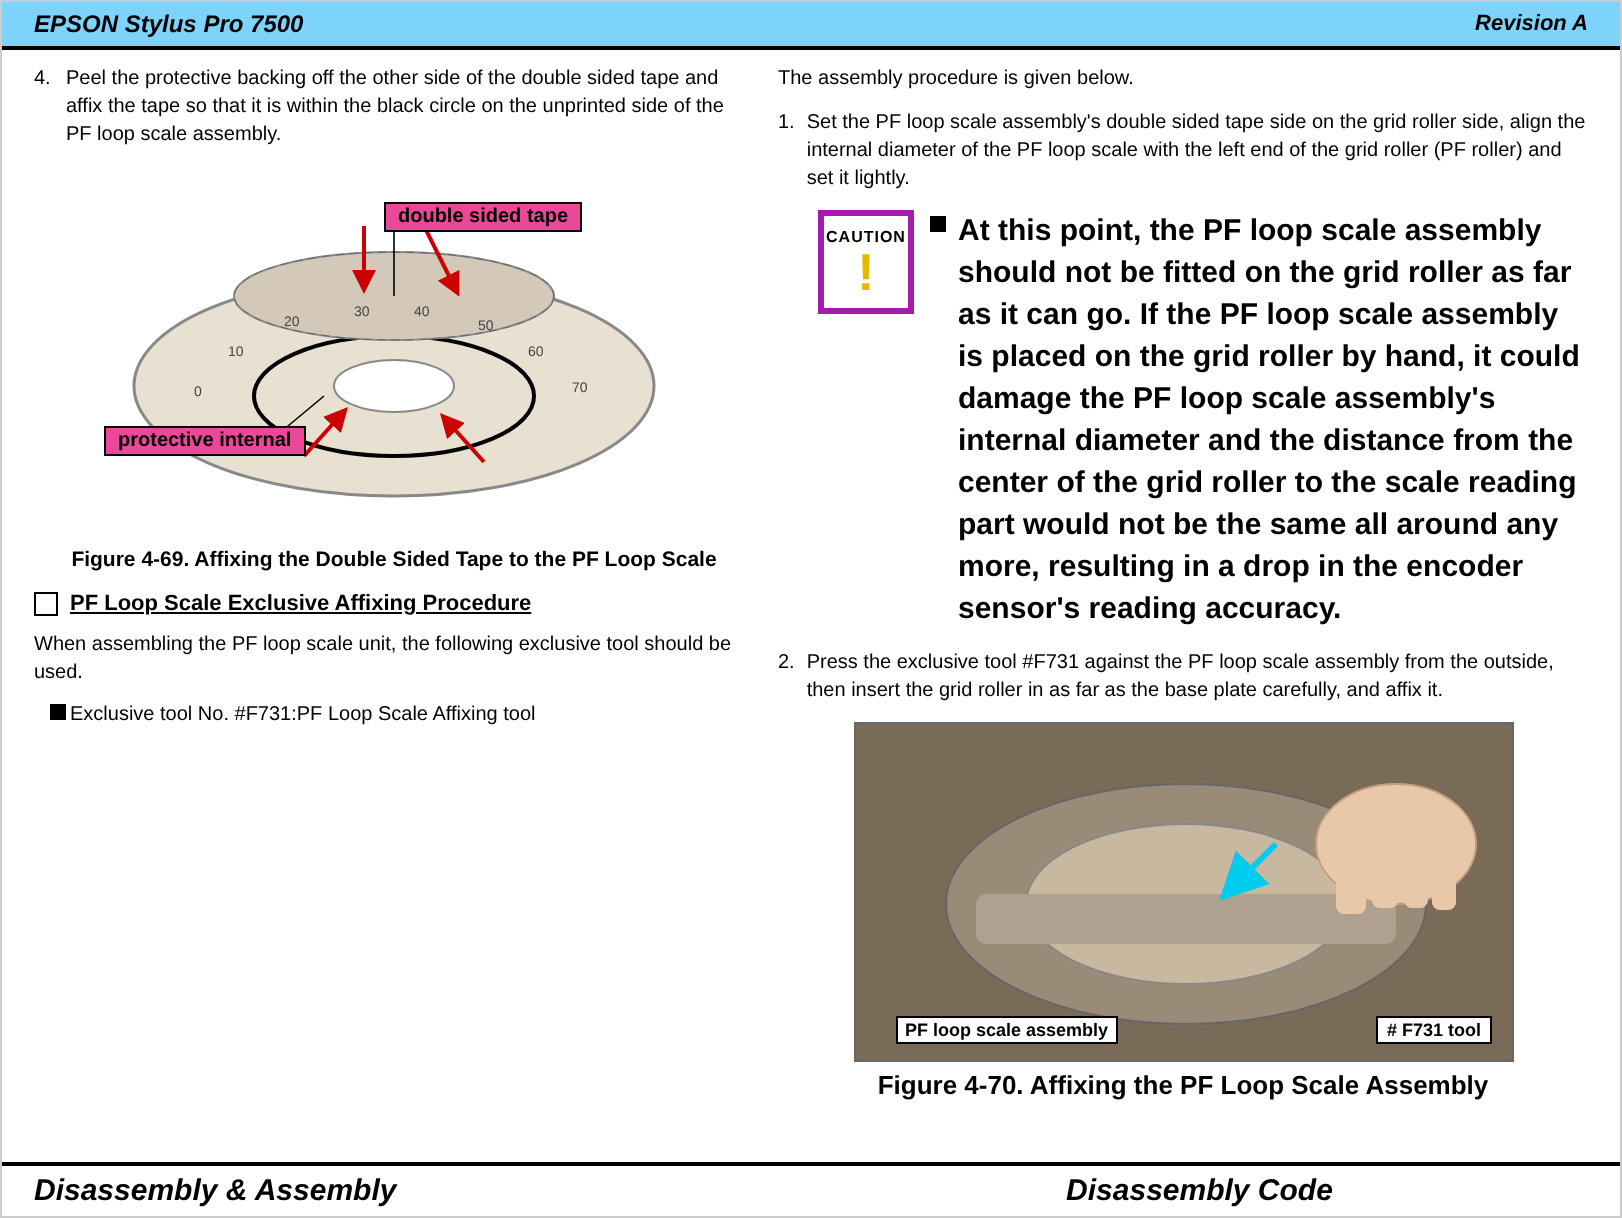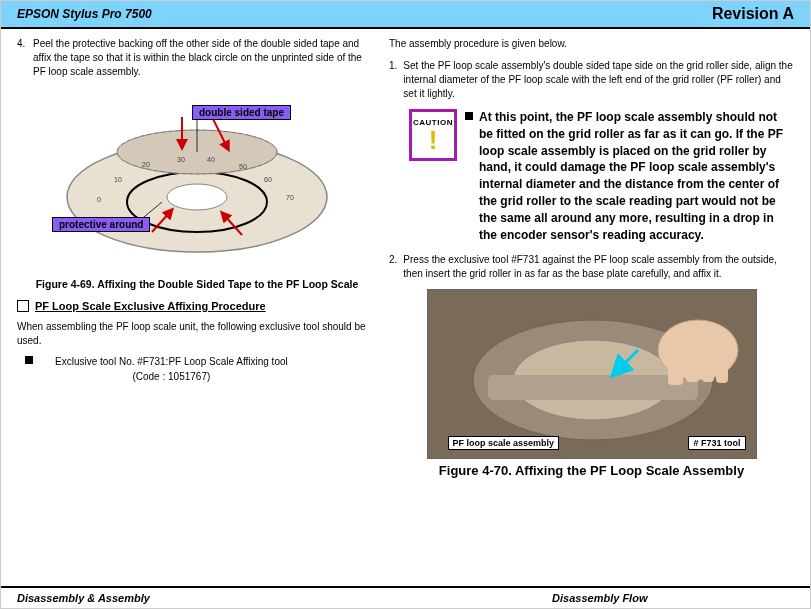"Revision A" .header-right { font-size: 16px -> 11px; font-style: none -> italic }
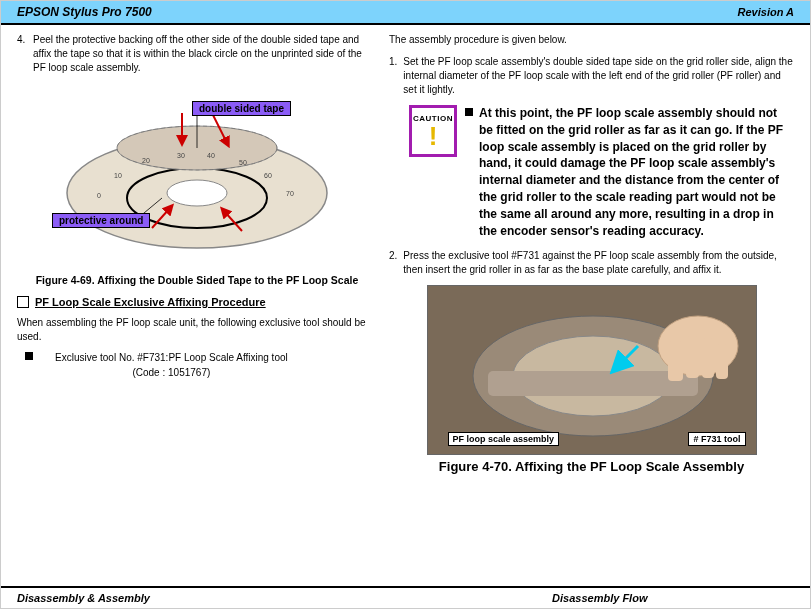"double sided tape" .label-box { background: #8b5cf6 -> #ec4899 }
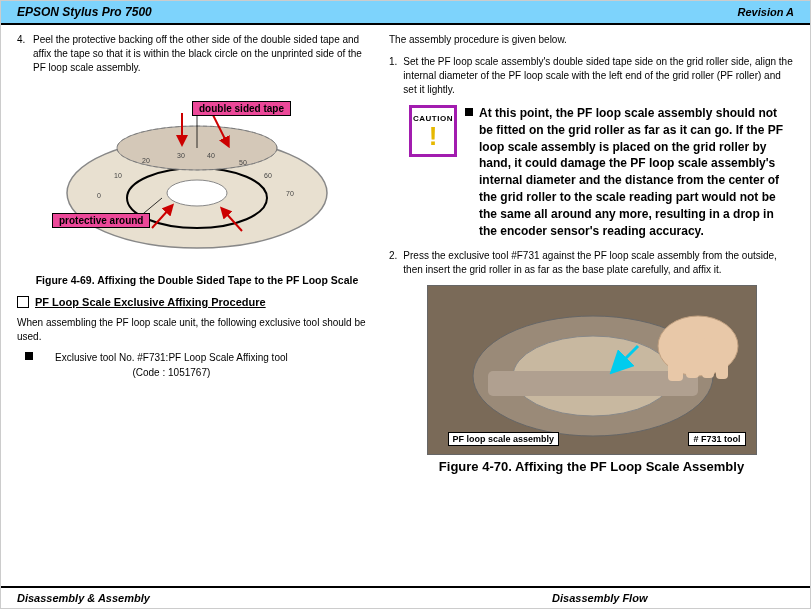"At this point, the PF" .caution-text { font-size: 12px -> 15px }
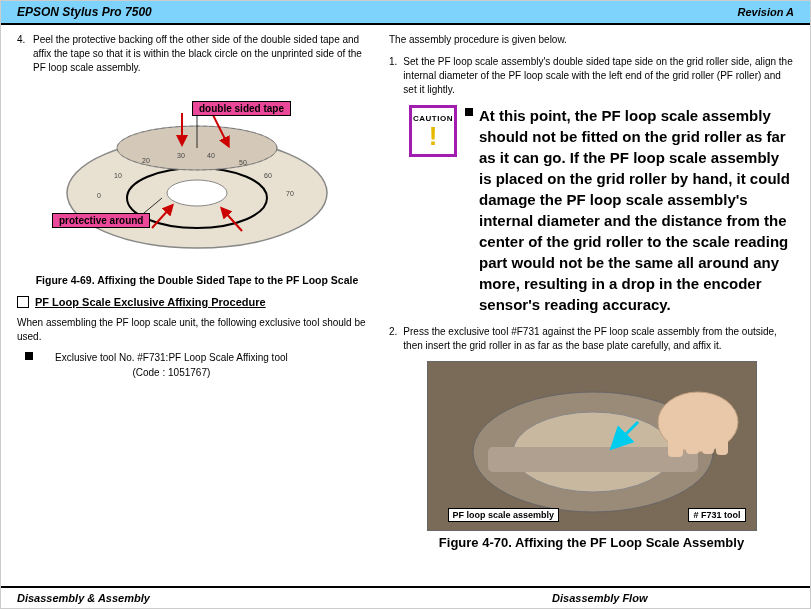"protective around" span.label-box { text: around -> internal }
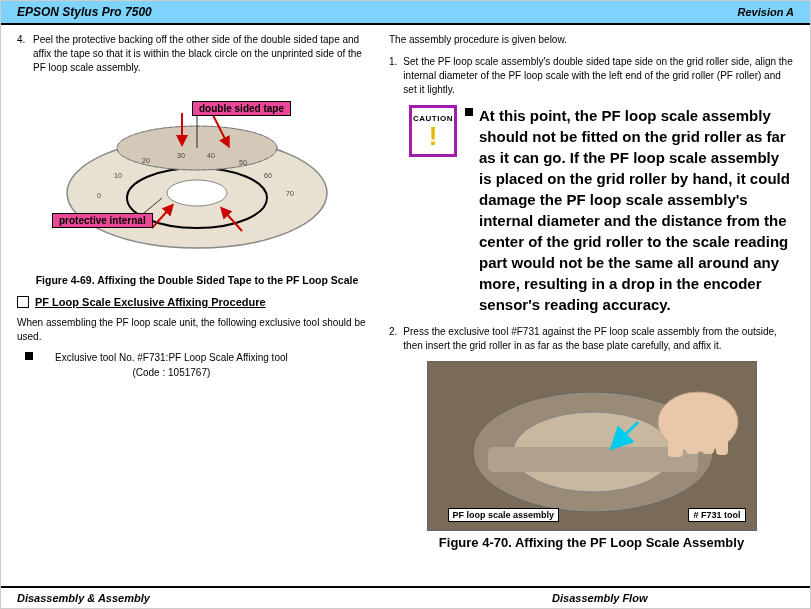"Exclusive tool No. #F731:PF Loop" .bullet-item { gap: 22px -> 2px }
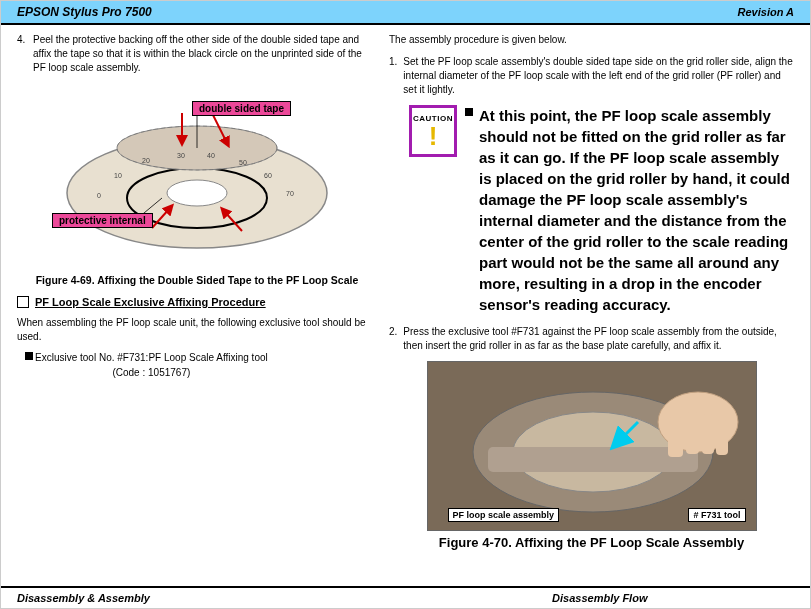"(Code : 1051767)" div.tool-text { html: <div>(Code : 1051767)</div> -> none }
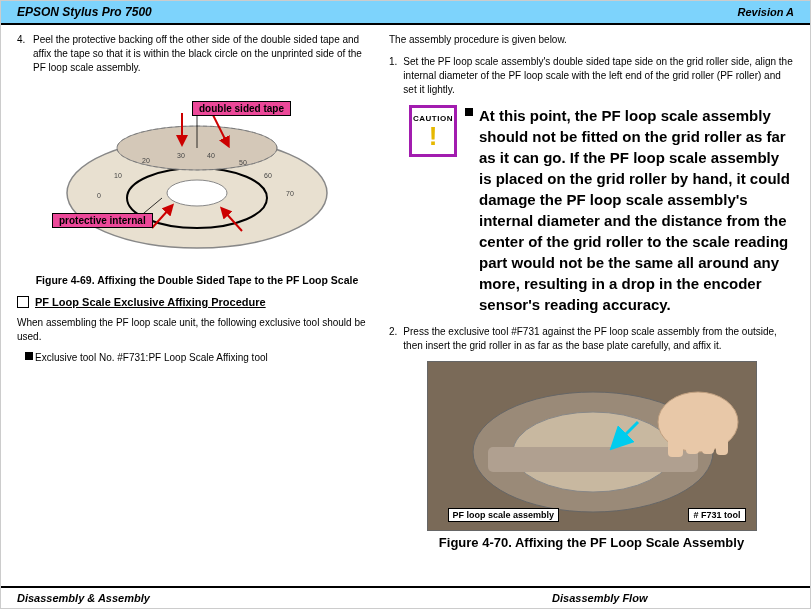"Disassembly & Assembly" .footer-left, .footer-center, .footer-right { font-size: 11px -> 15px }
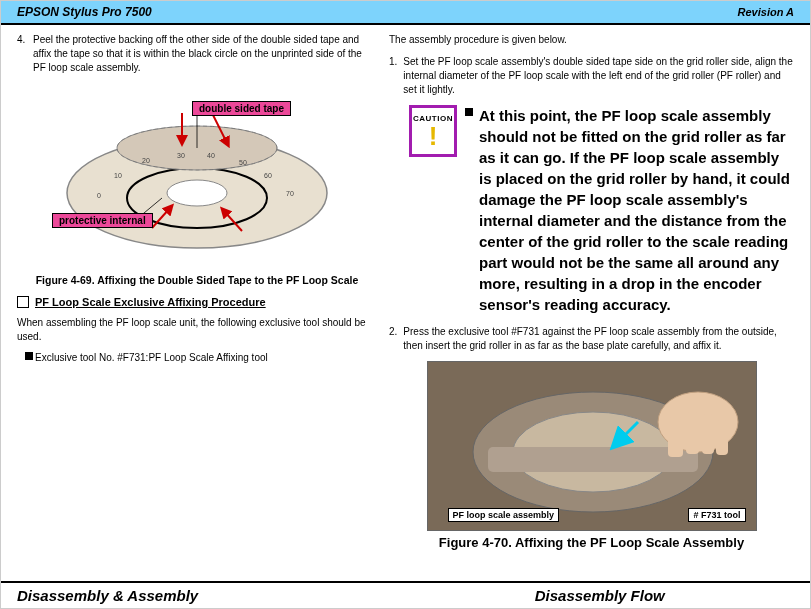"Disassembly Flow" span.footer-center { text: Flow -> Code }
